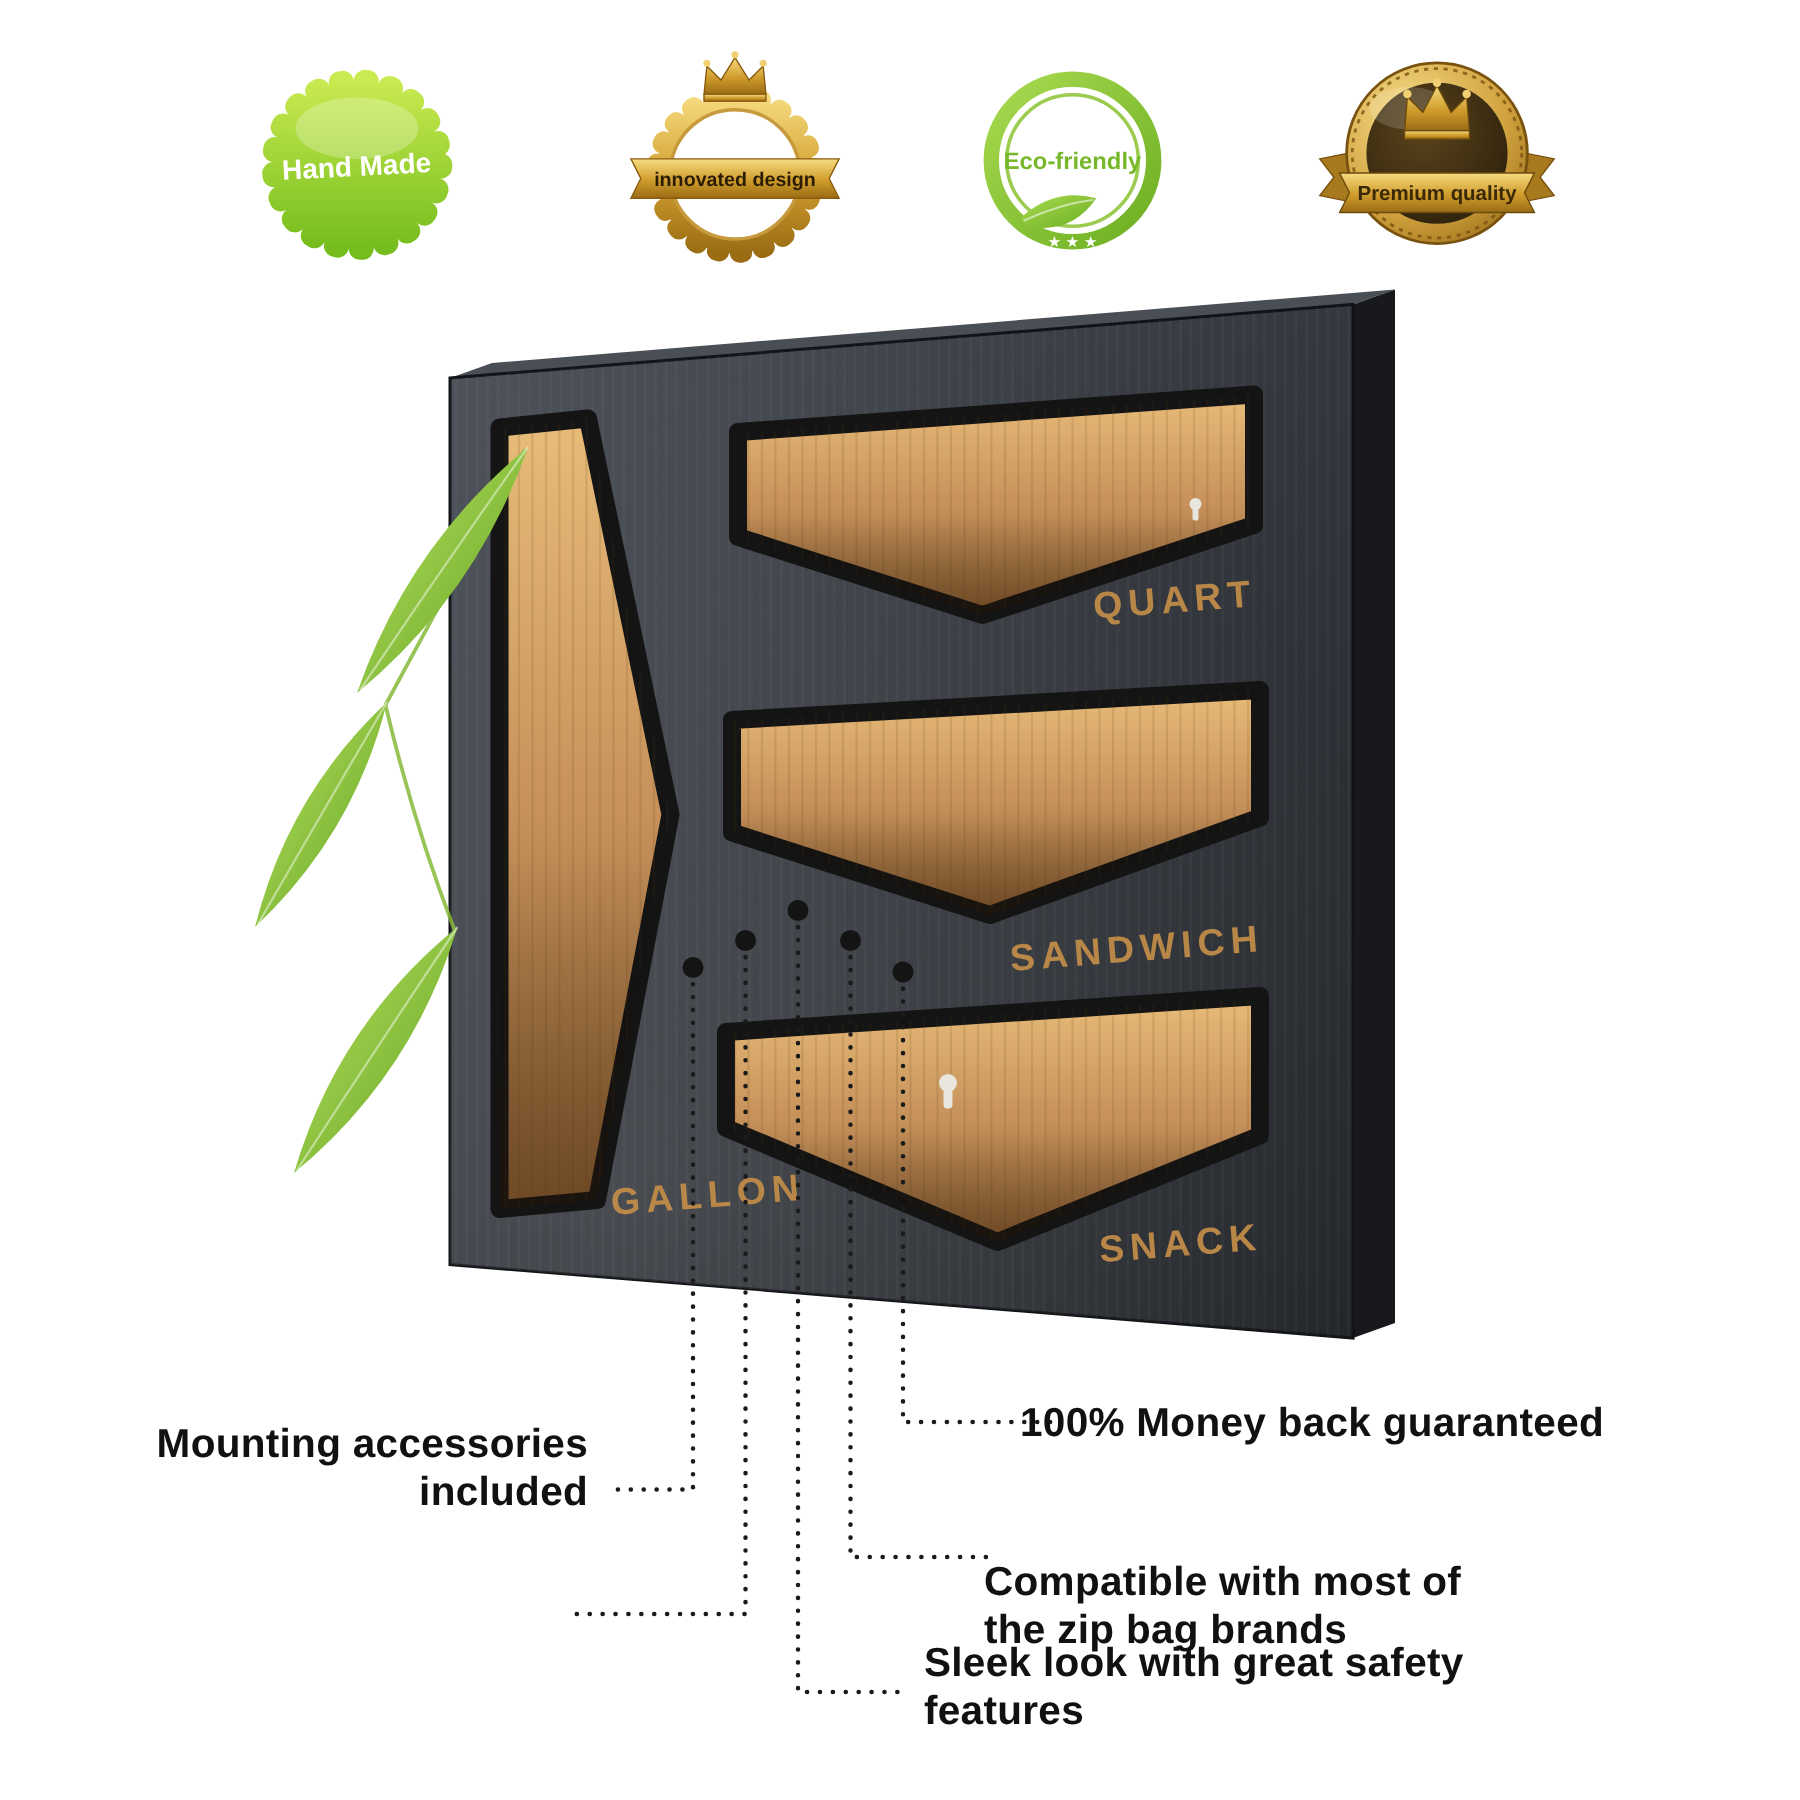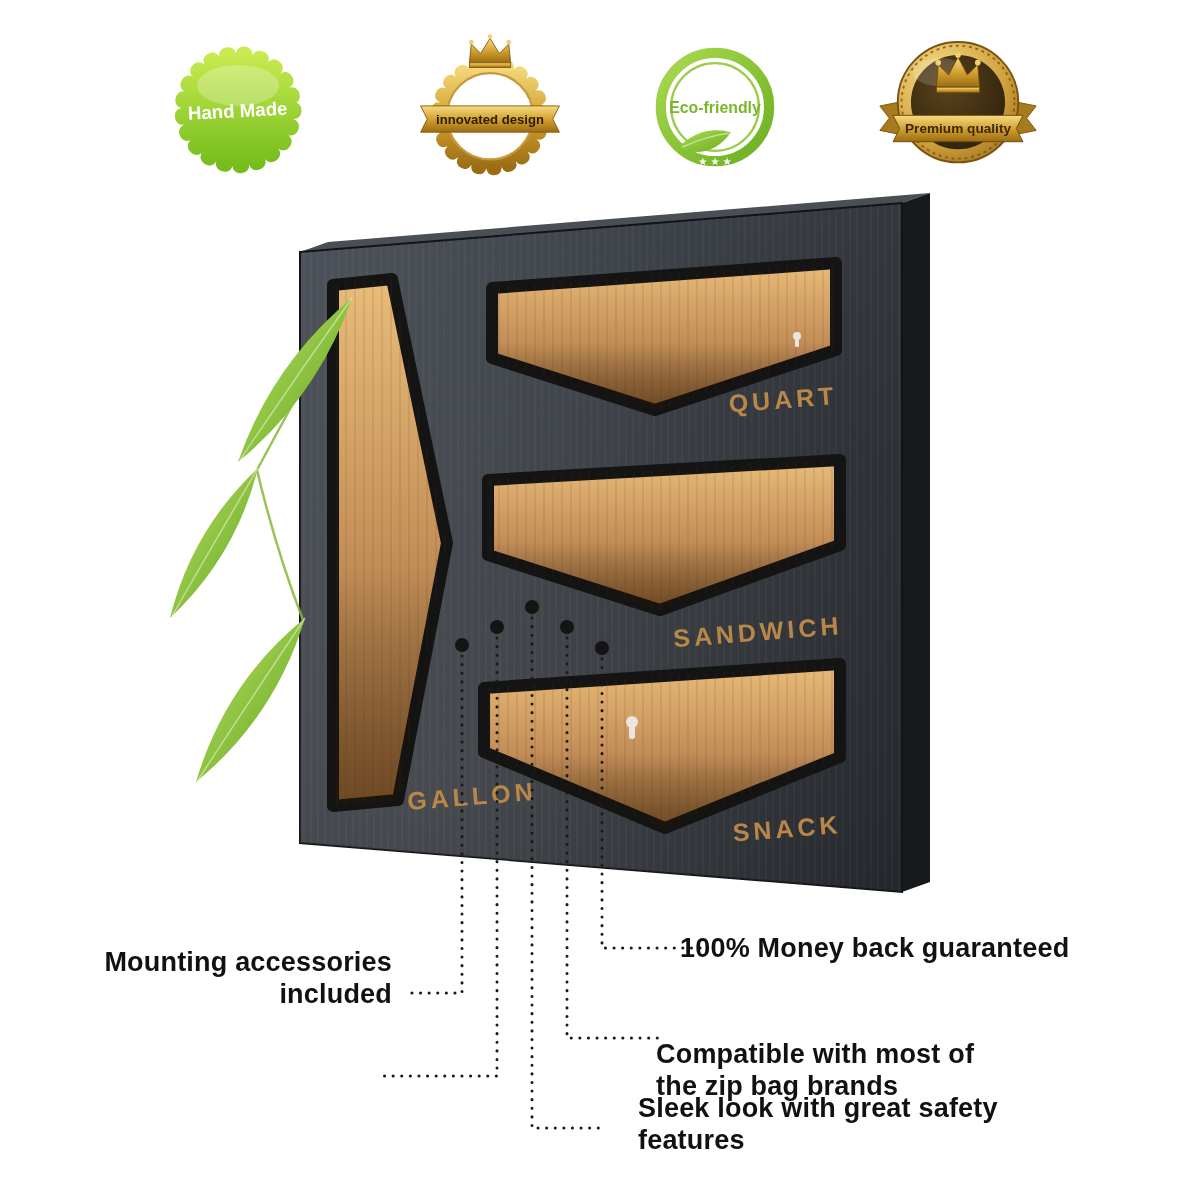"Sleek look with great safety" div.callout { margin-left: 22px -> none }
